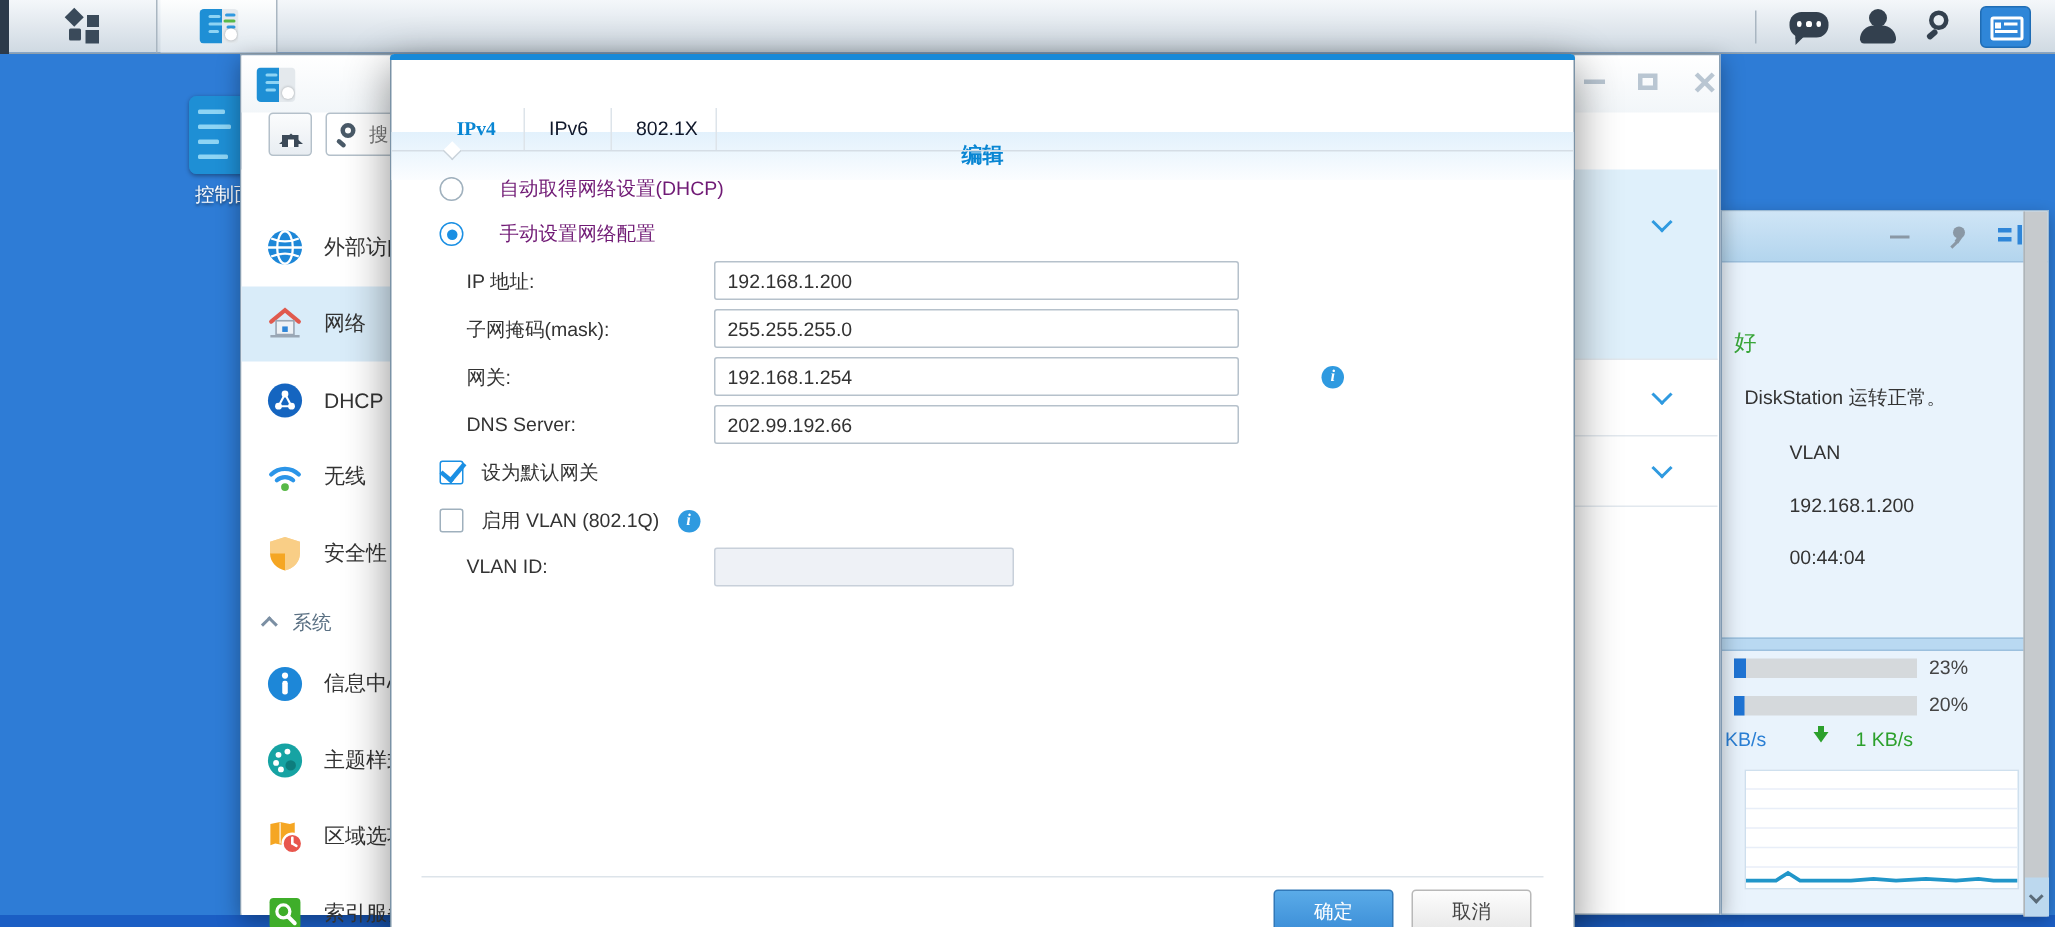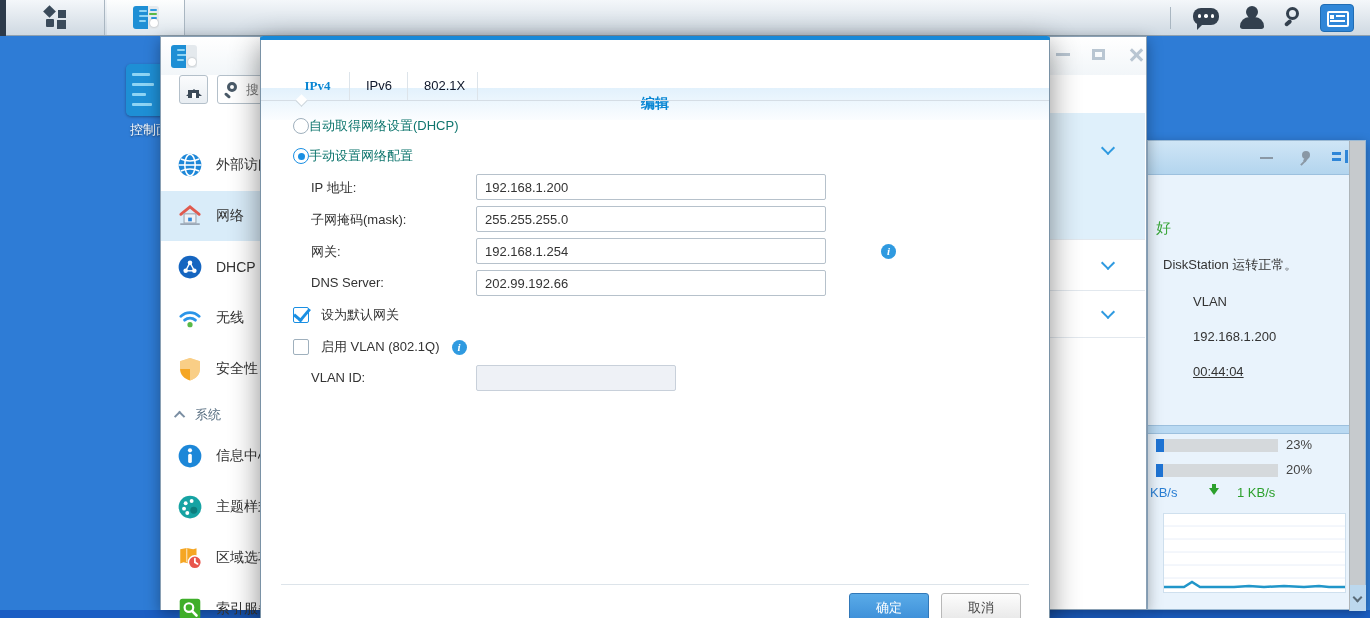"自动取得网络设置(DHCP)" .radio-row { color: #0f766e -> #701a75; gap: 0 -> 24px }
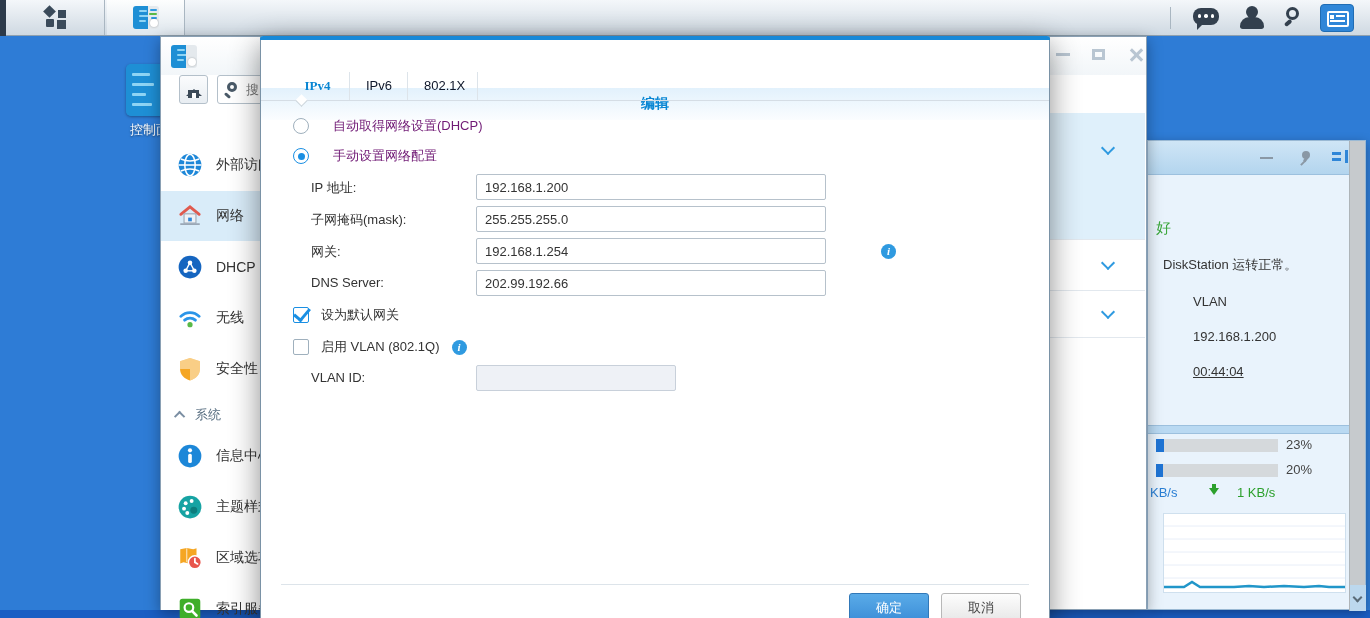"00:44:04" div.w-info { text-decoration: underline -> none }
